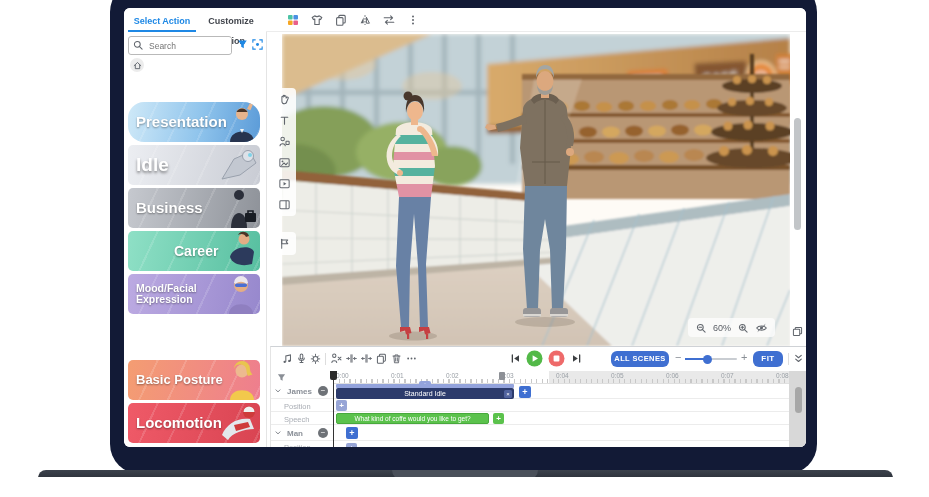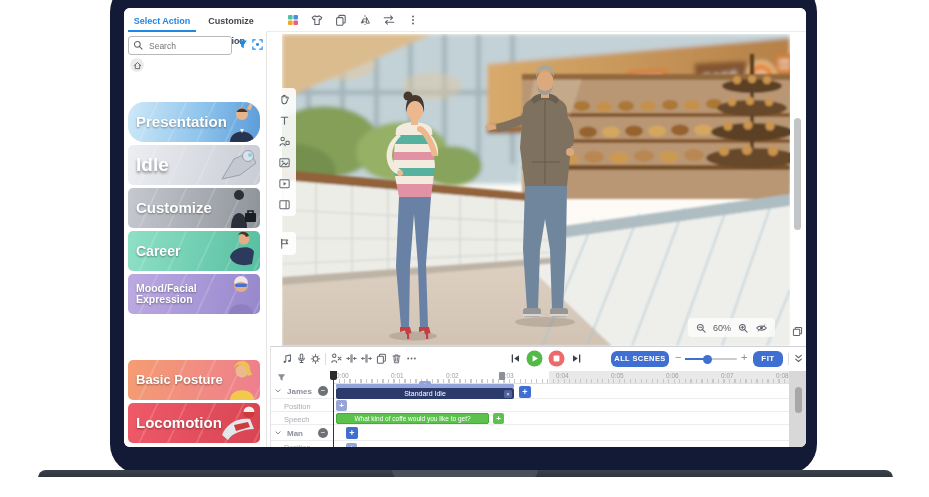"Customize" span.lbl { text: Customize -> Business }
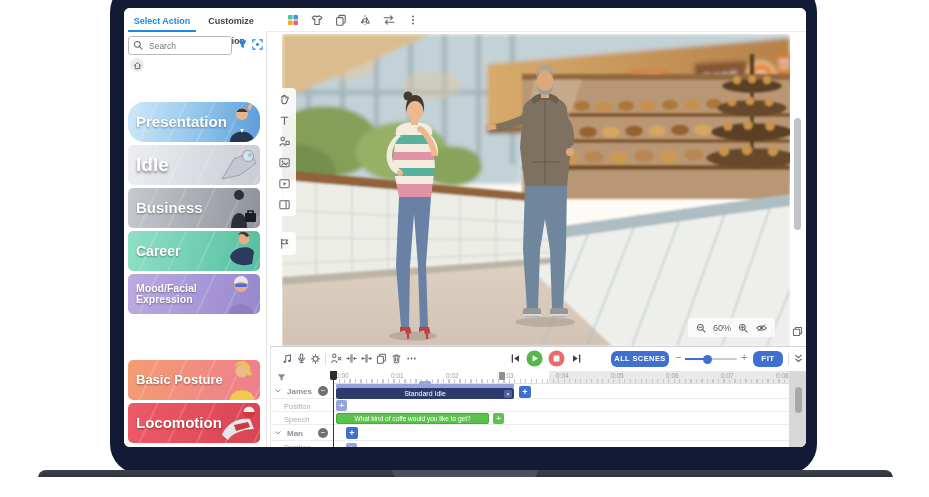"Career" span.lbl { margin-left: none -> 38px }
